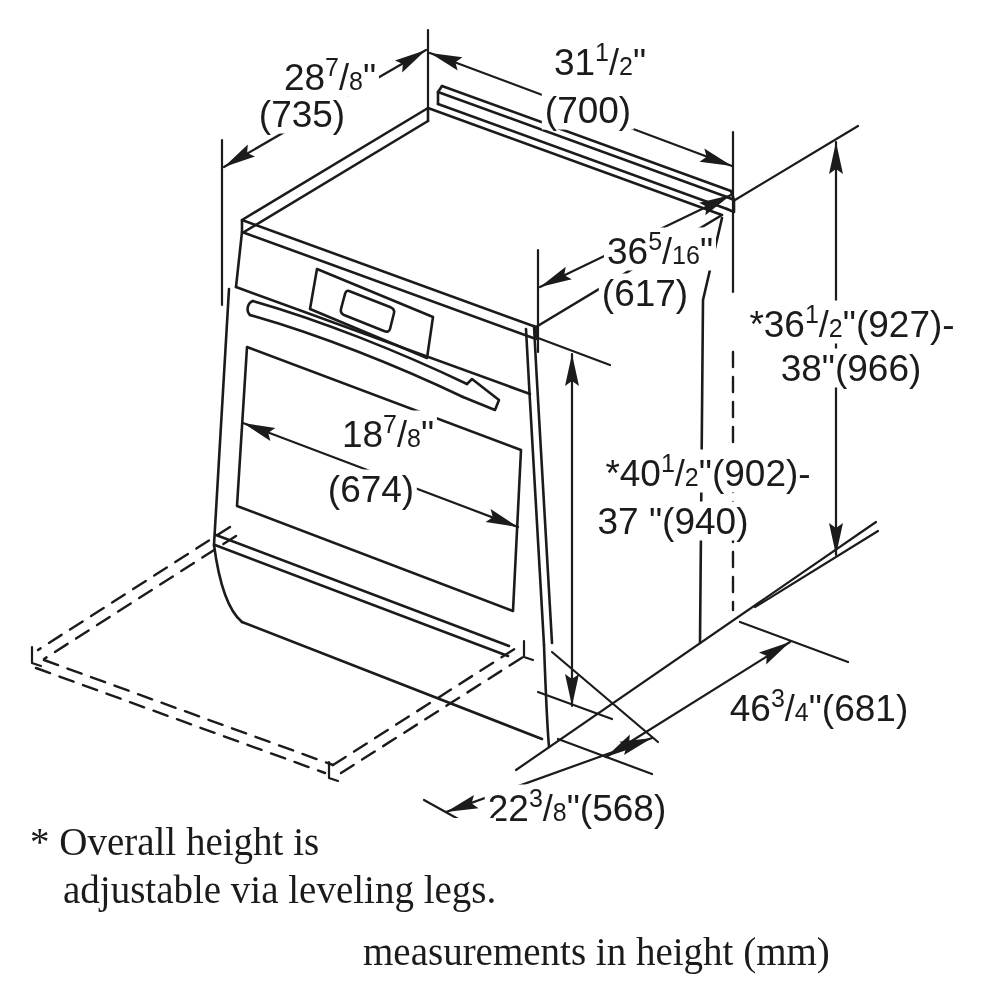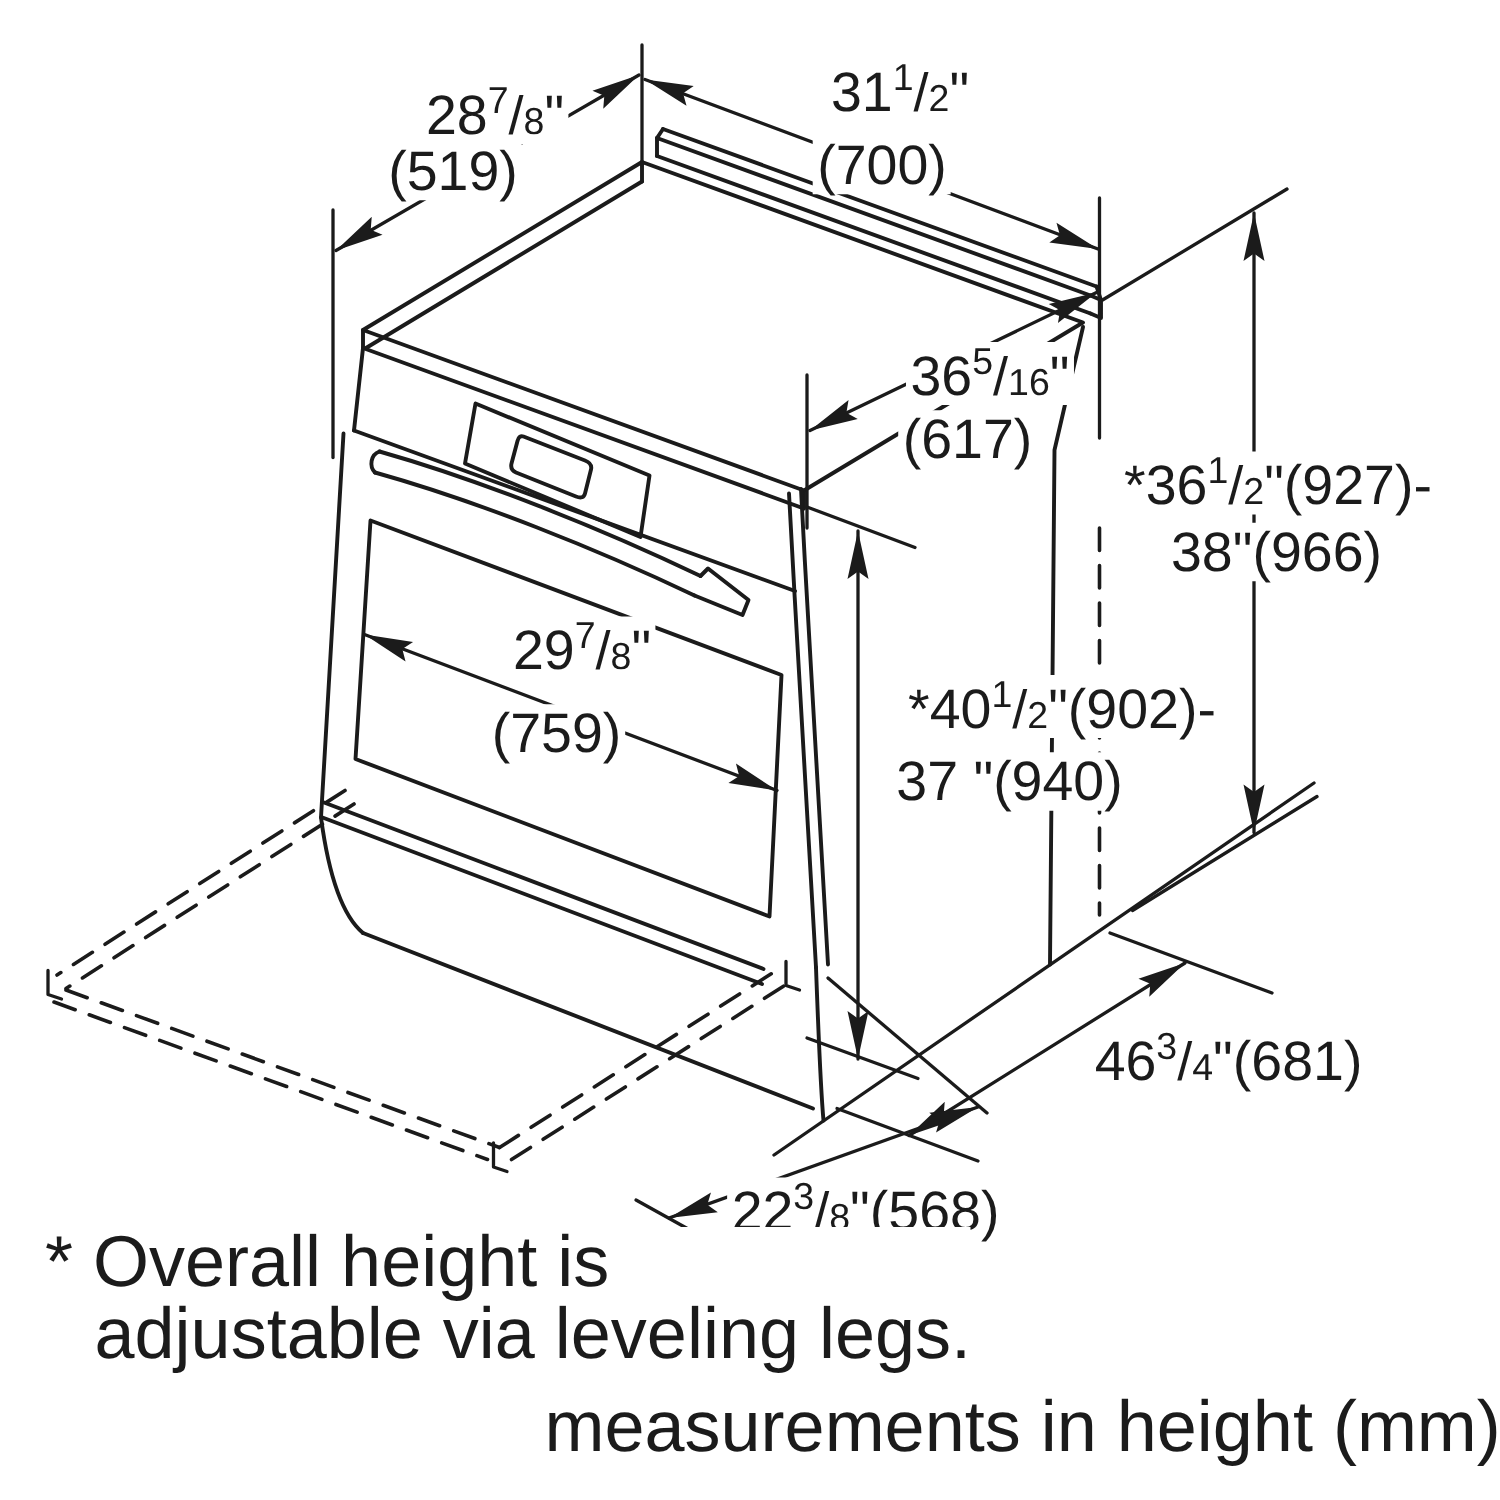"(519)" div.lbl { text: 519 -> 735 }
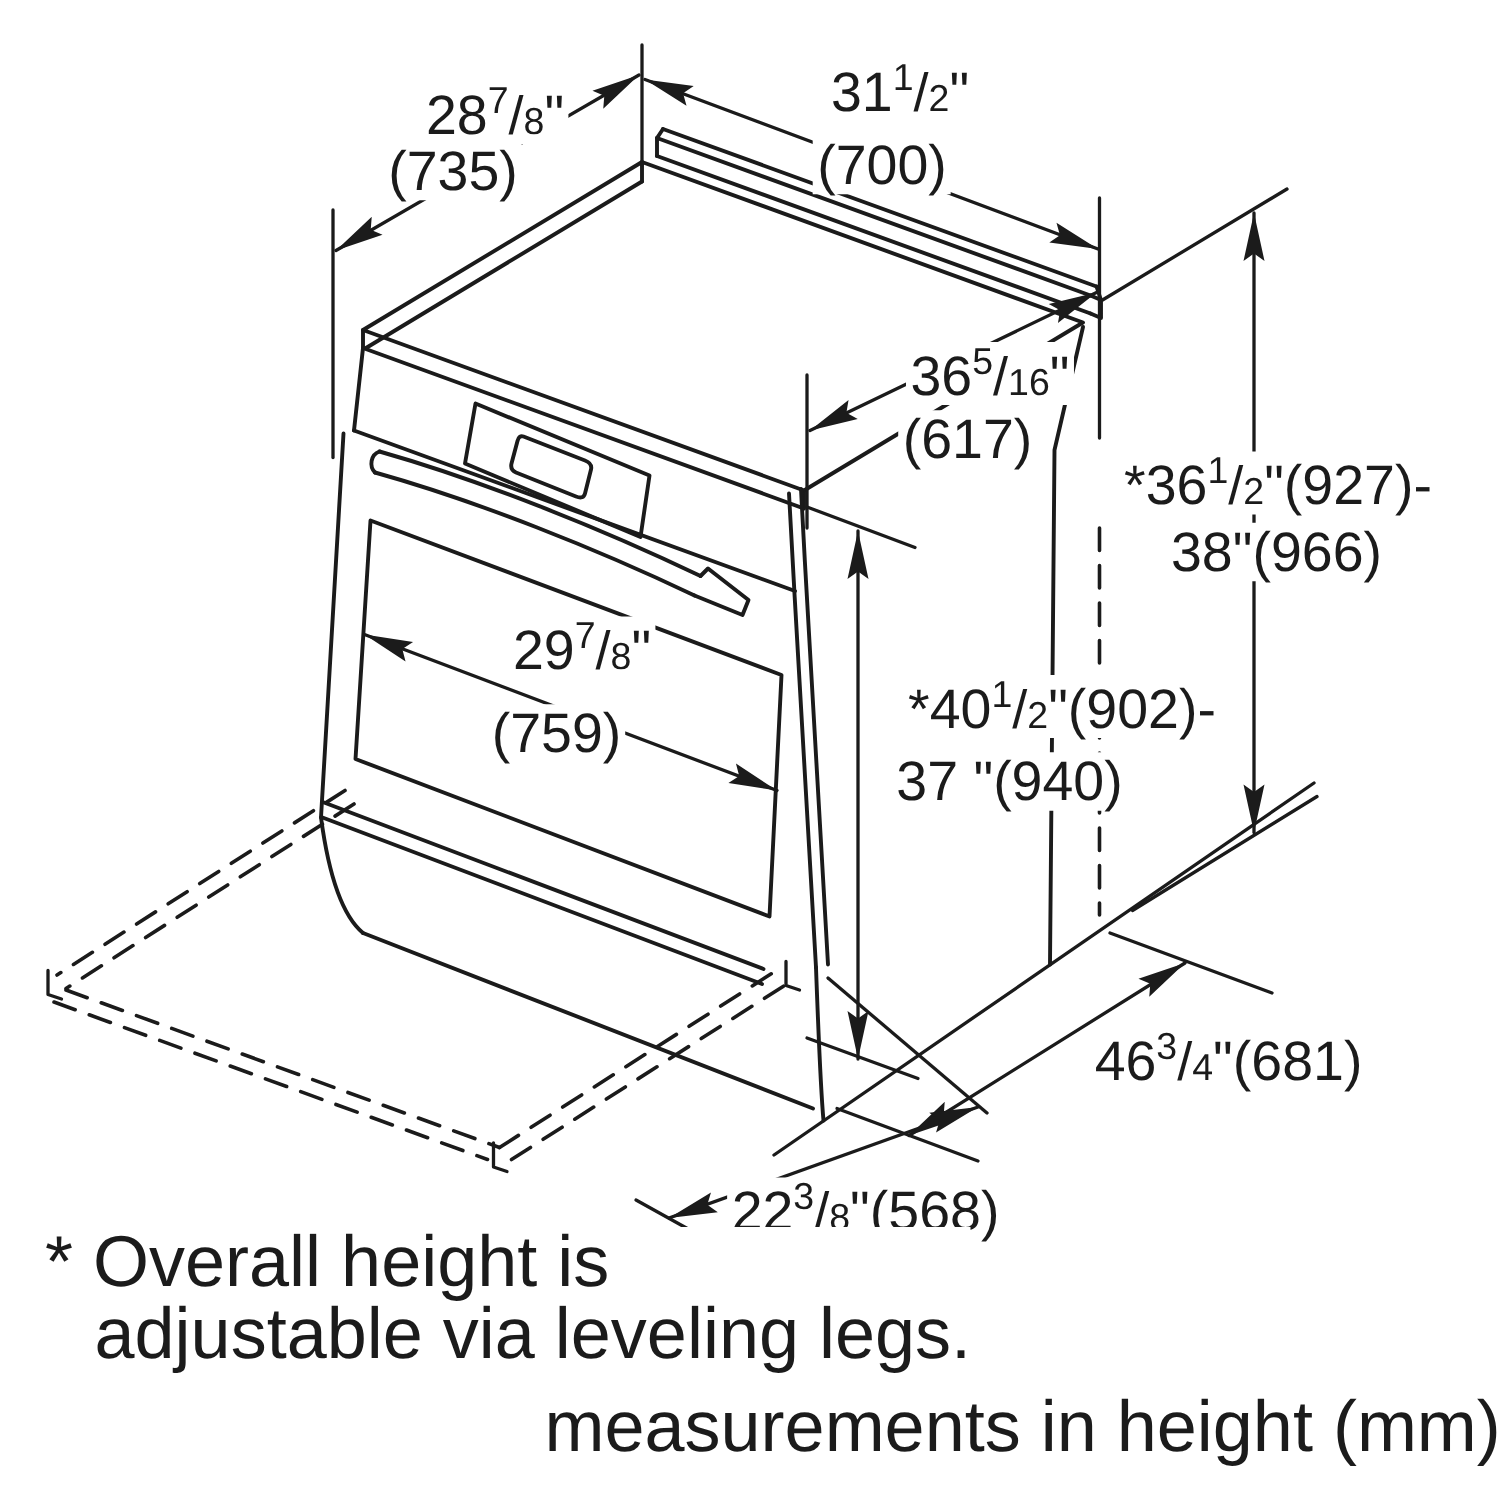"29" span { text: 29 -> 18 }
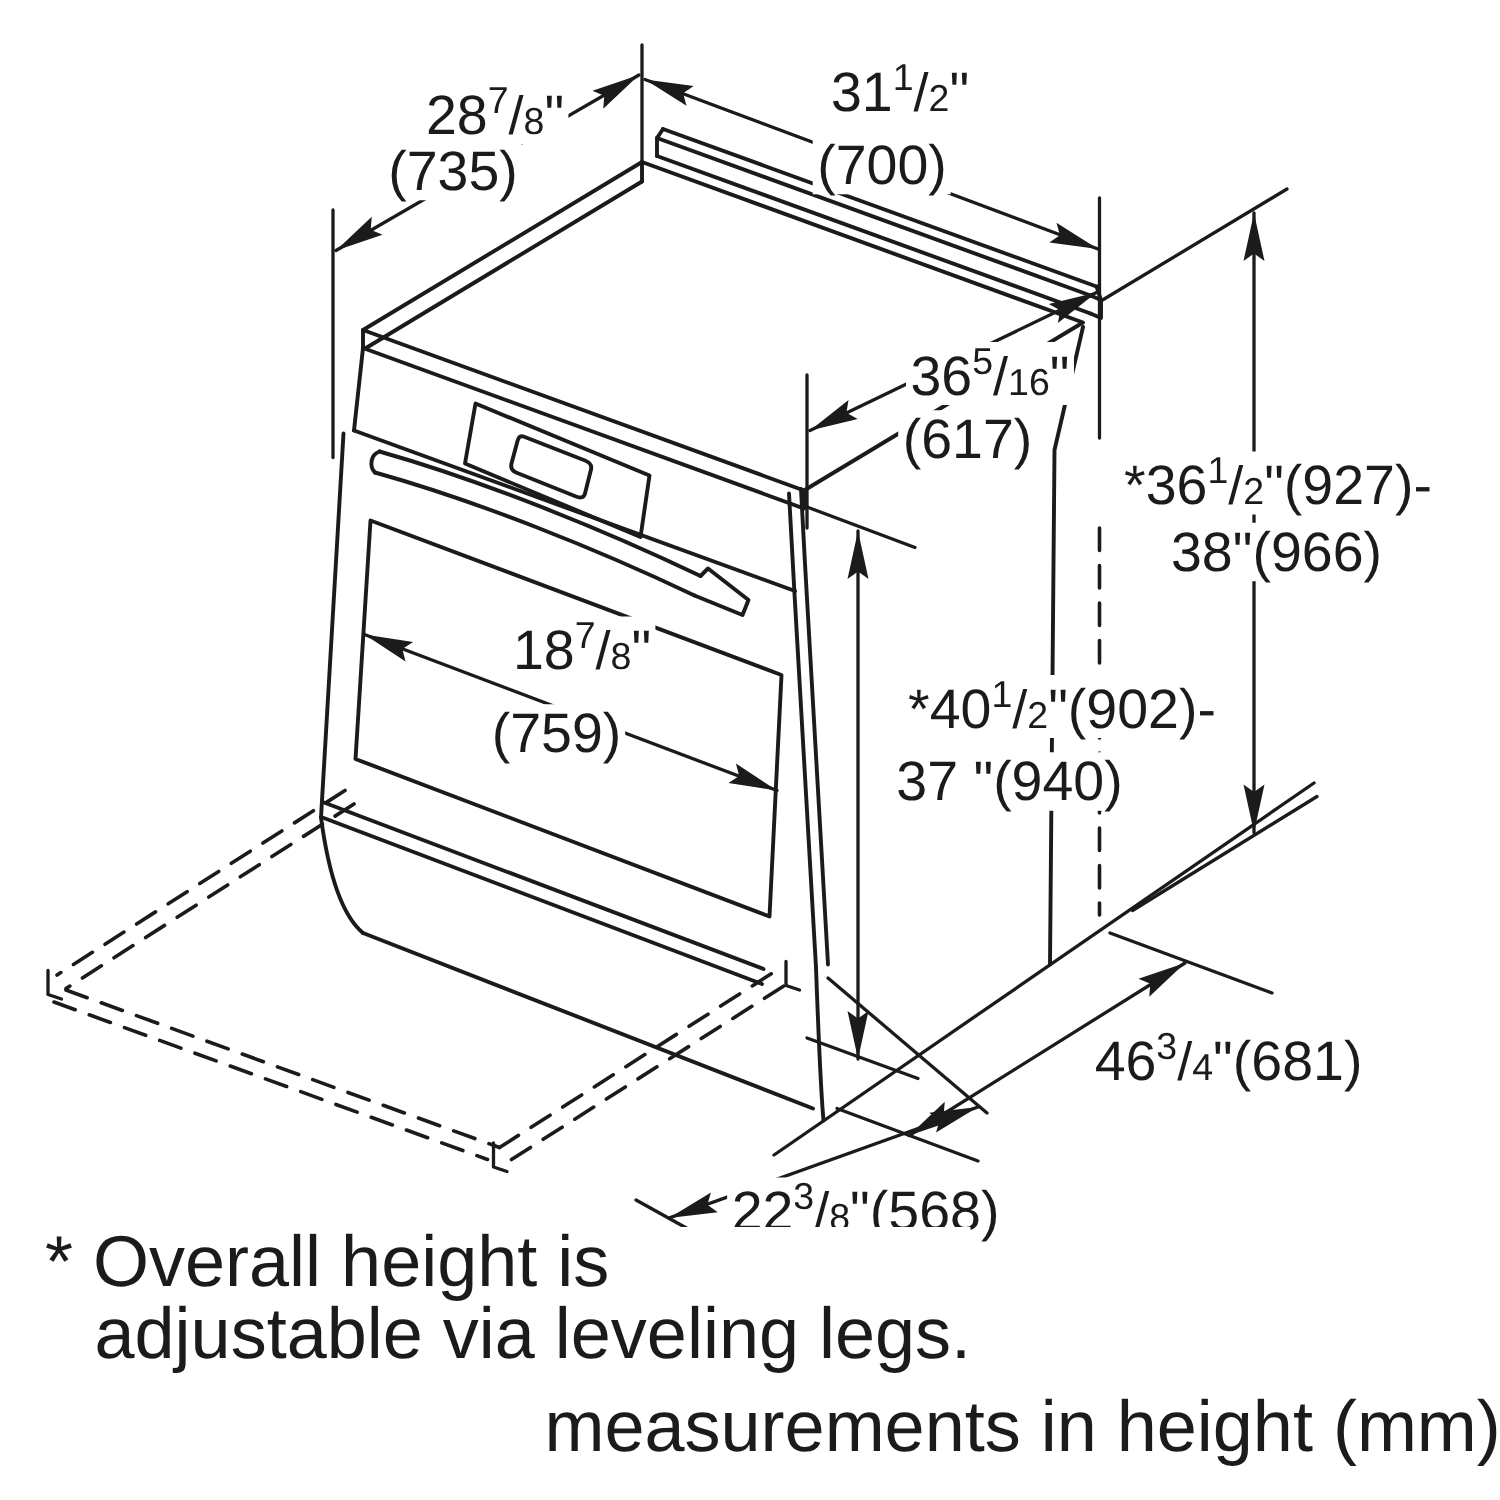"(759)" div.lbl { text: 759 -> 674 }
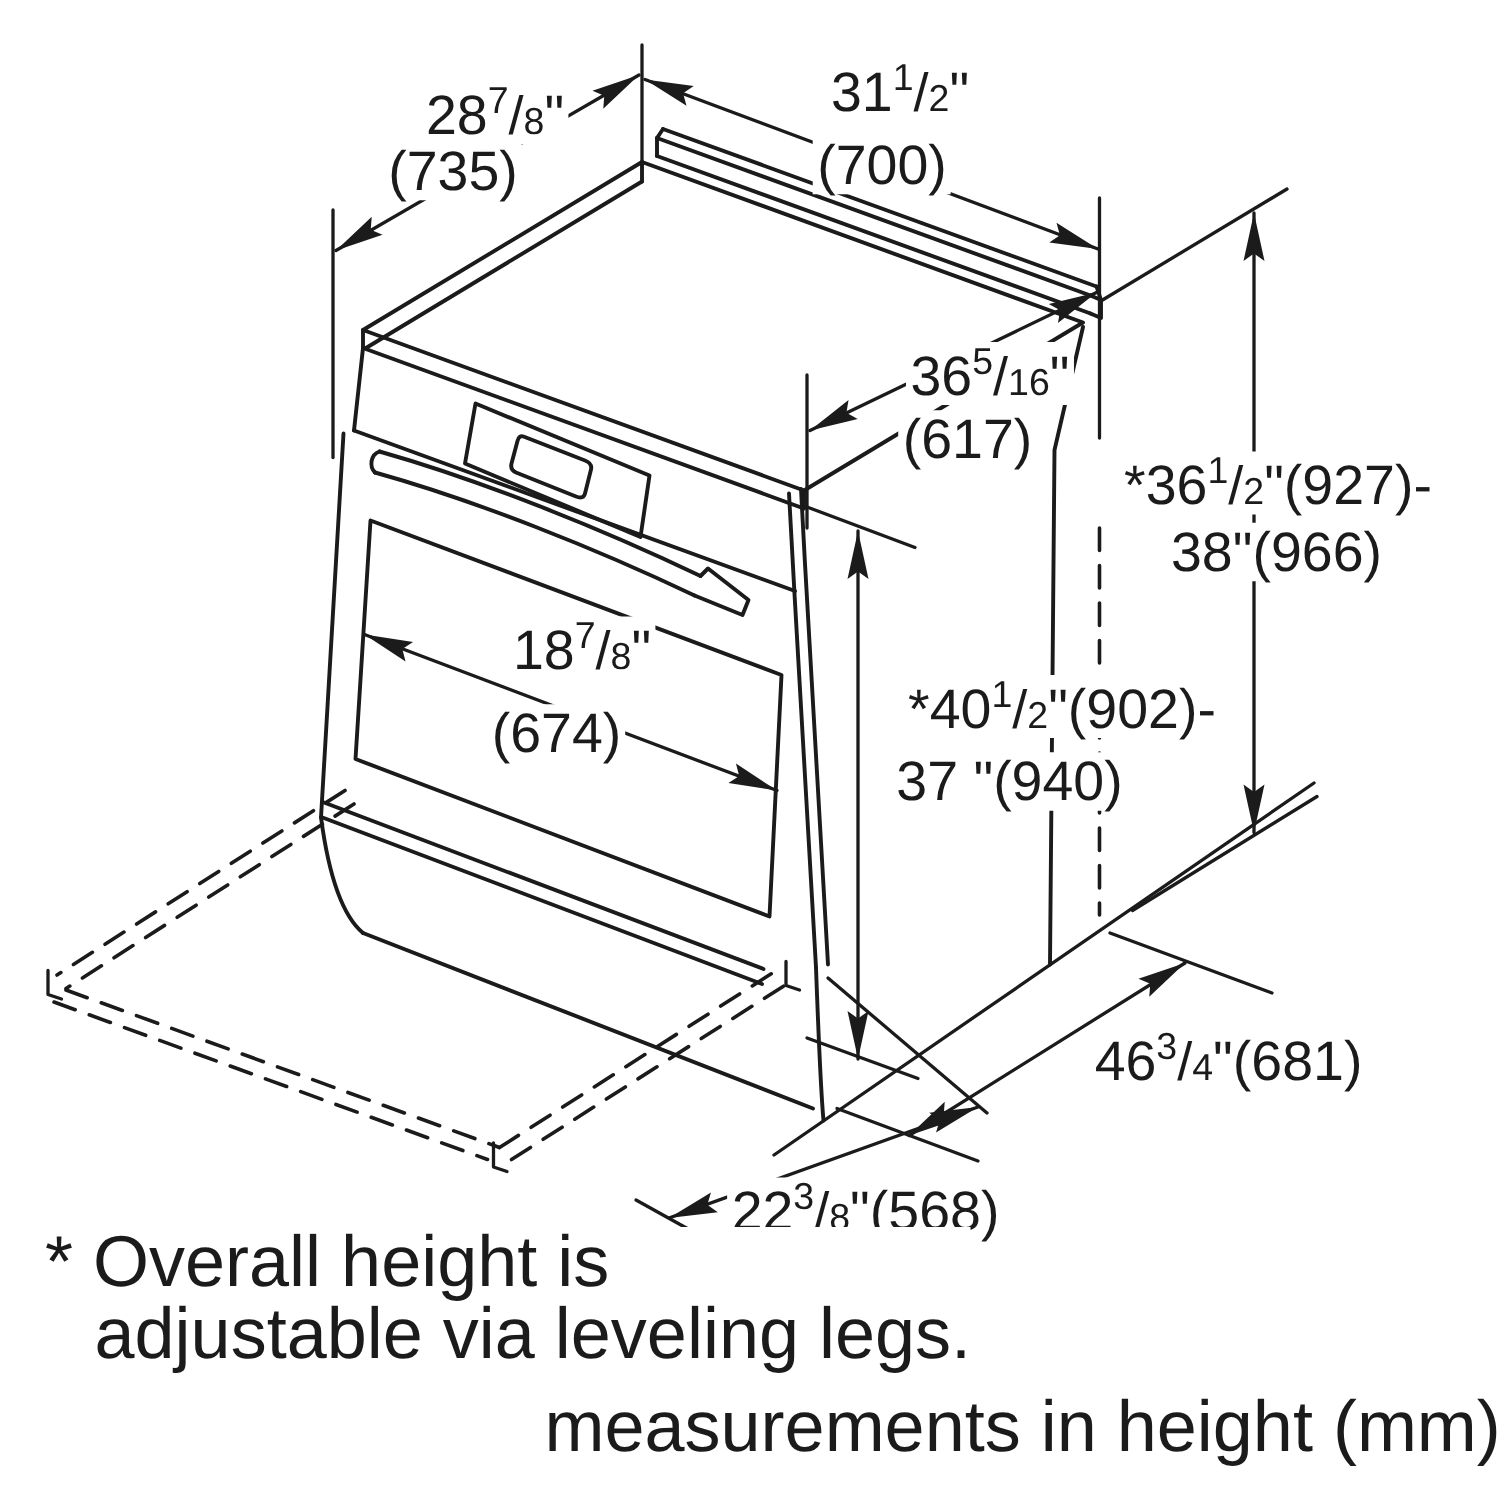"* Overall height is" .note { font-family: none -> Liberation Serif, serif; font-size: 48px -> 39px }
